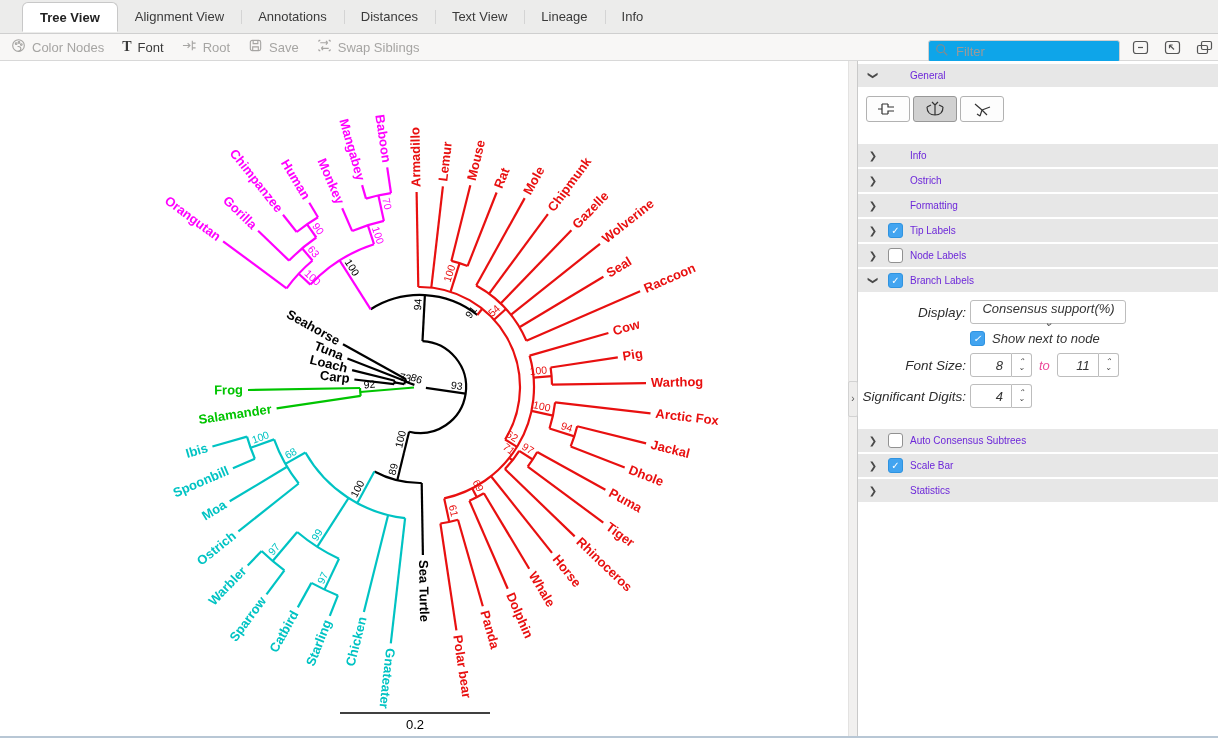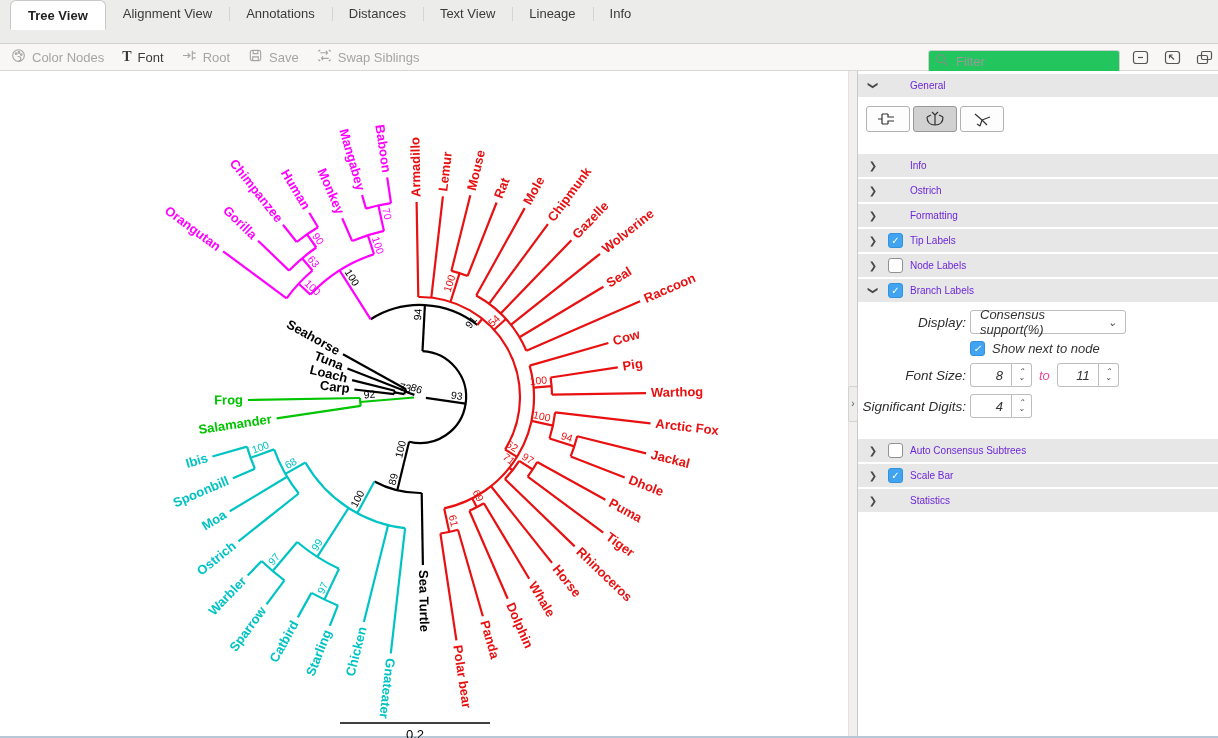"Tree View" .tabbar { align-items: flex-start -> center; height: 44px -> 34px; padding-left: 10px -> 22px }
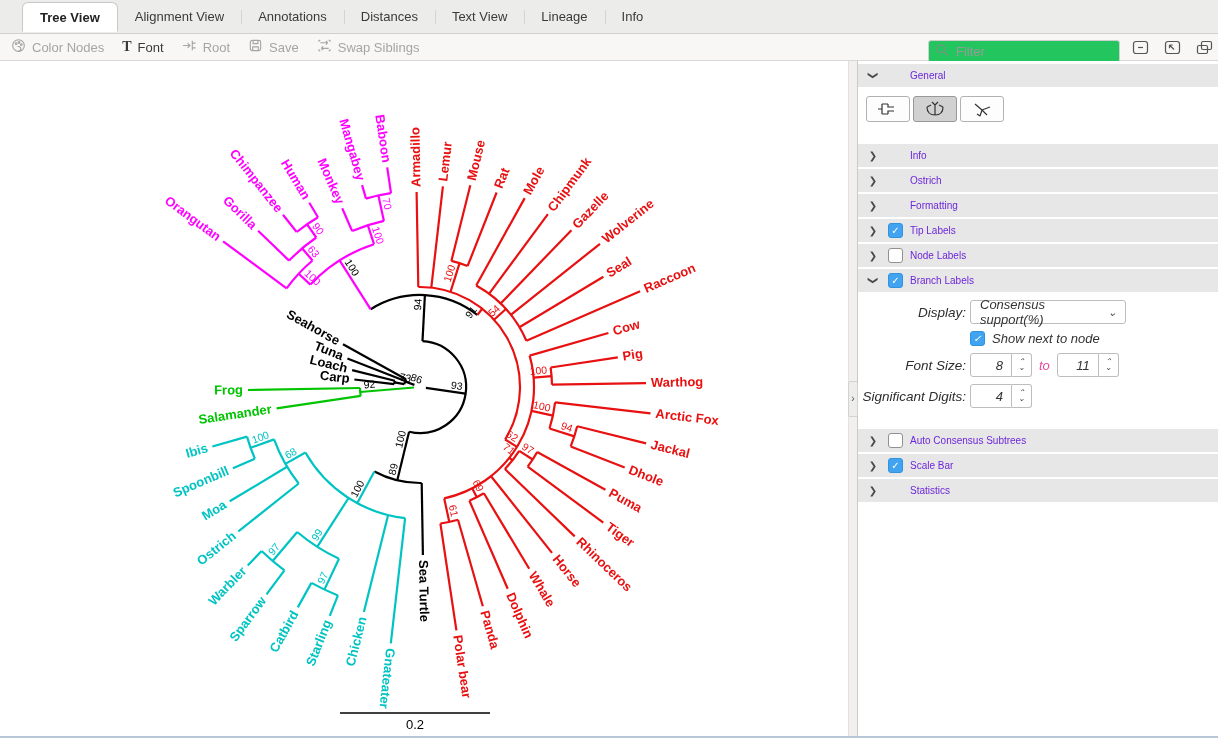"Filter" .filter { background: #22c55e -> #0ea5e9 }
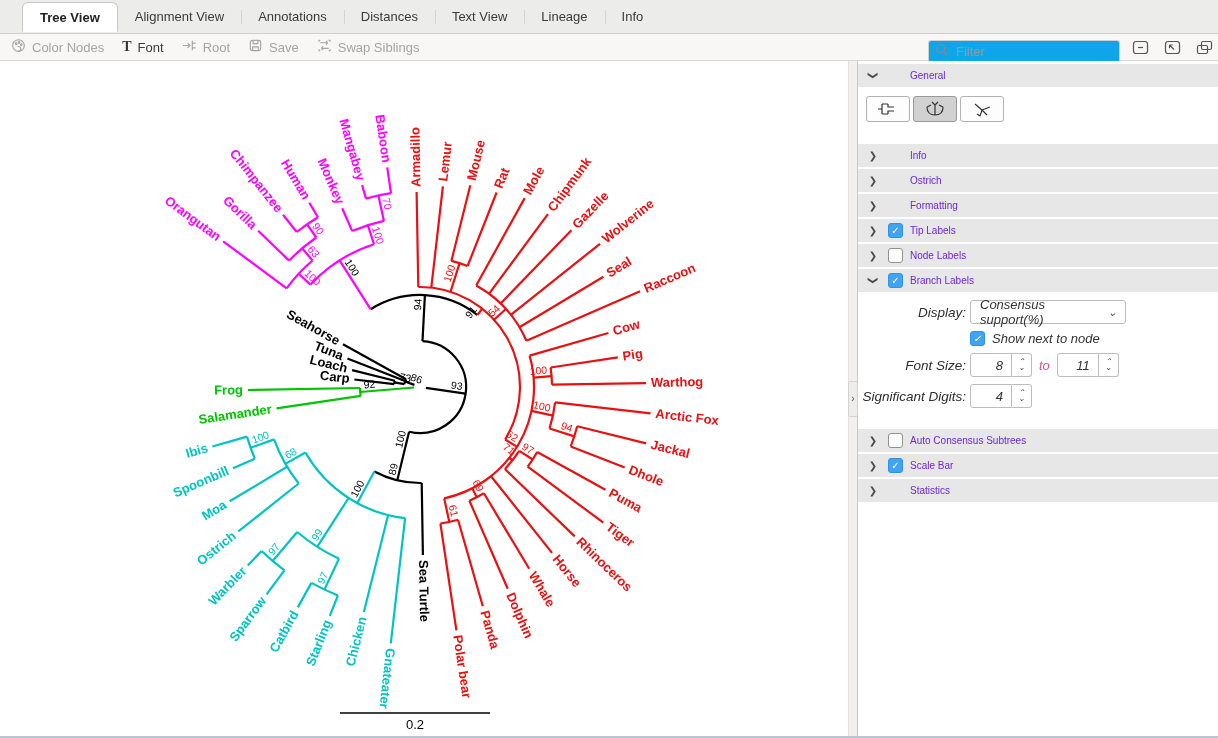"Consensus support(%)" .dropdown { flex-direction: none -> column }
